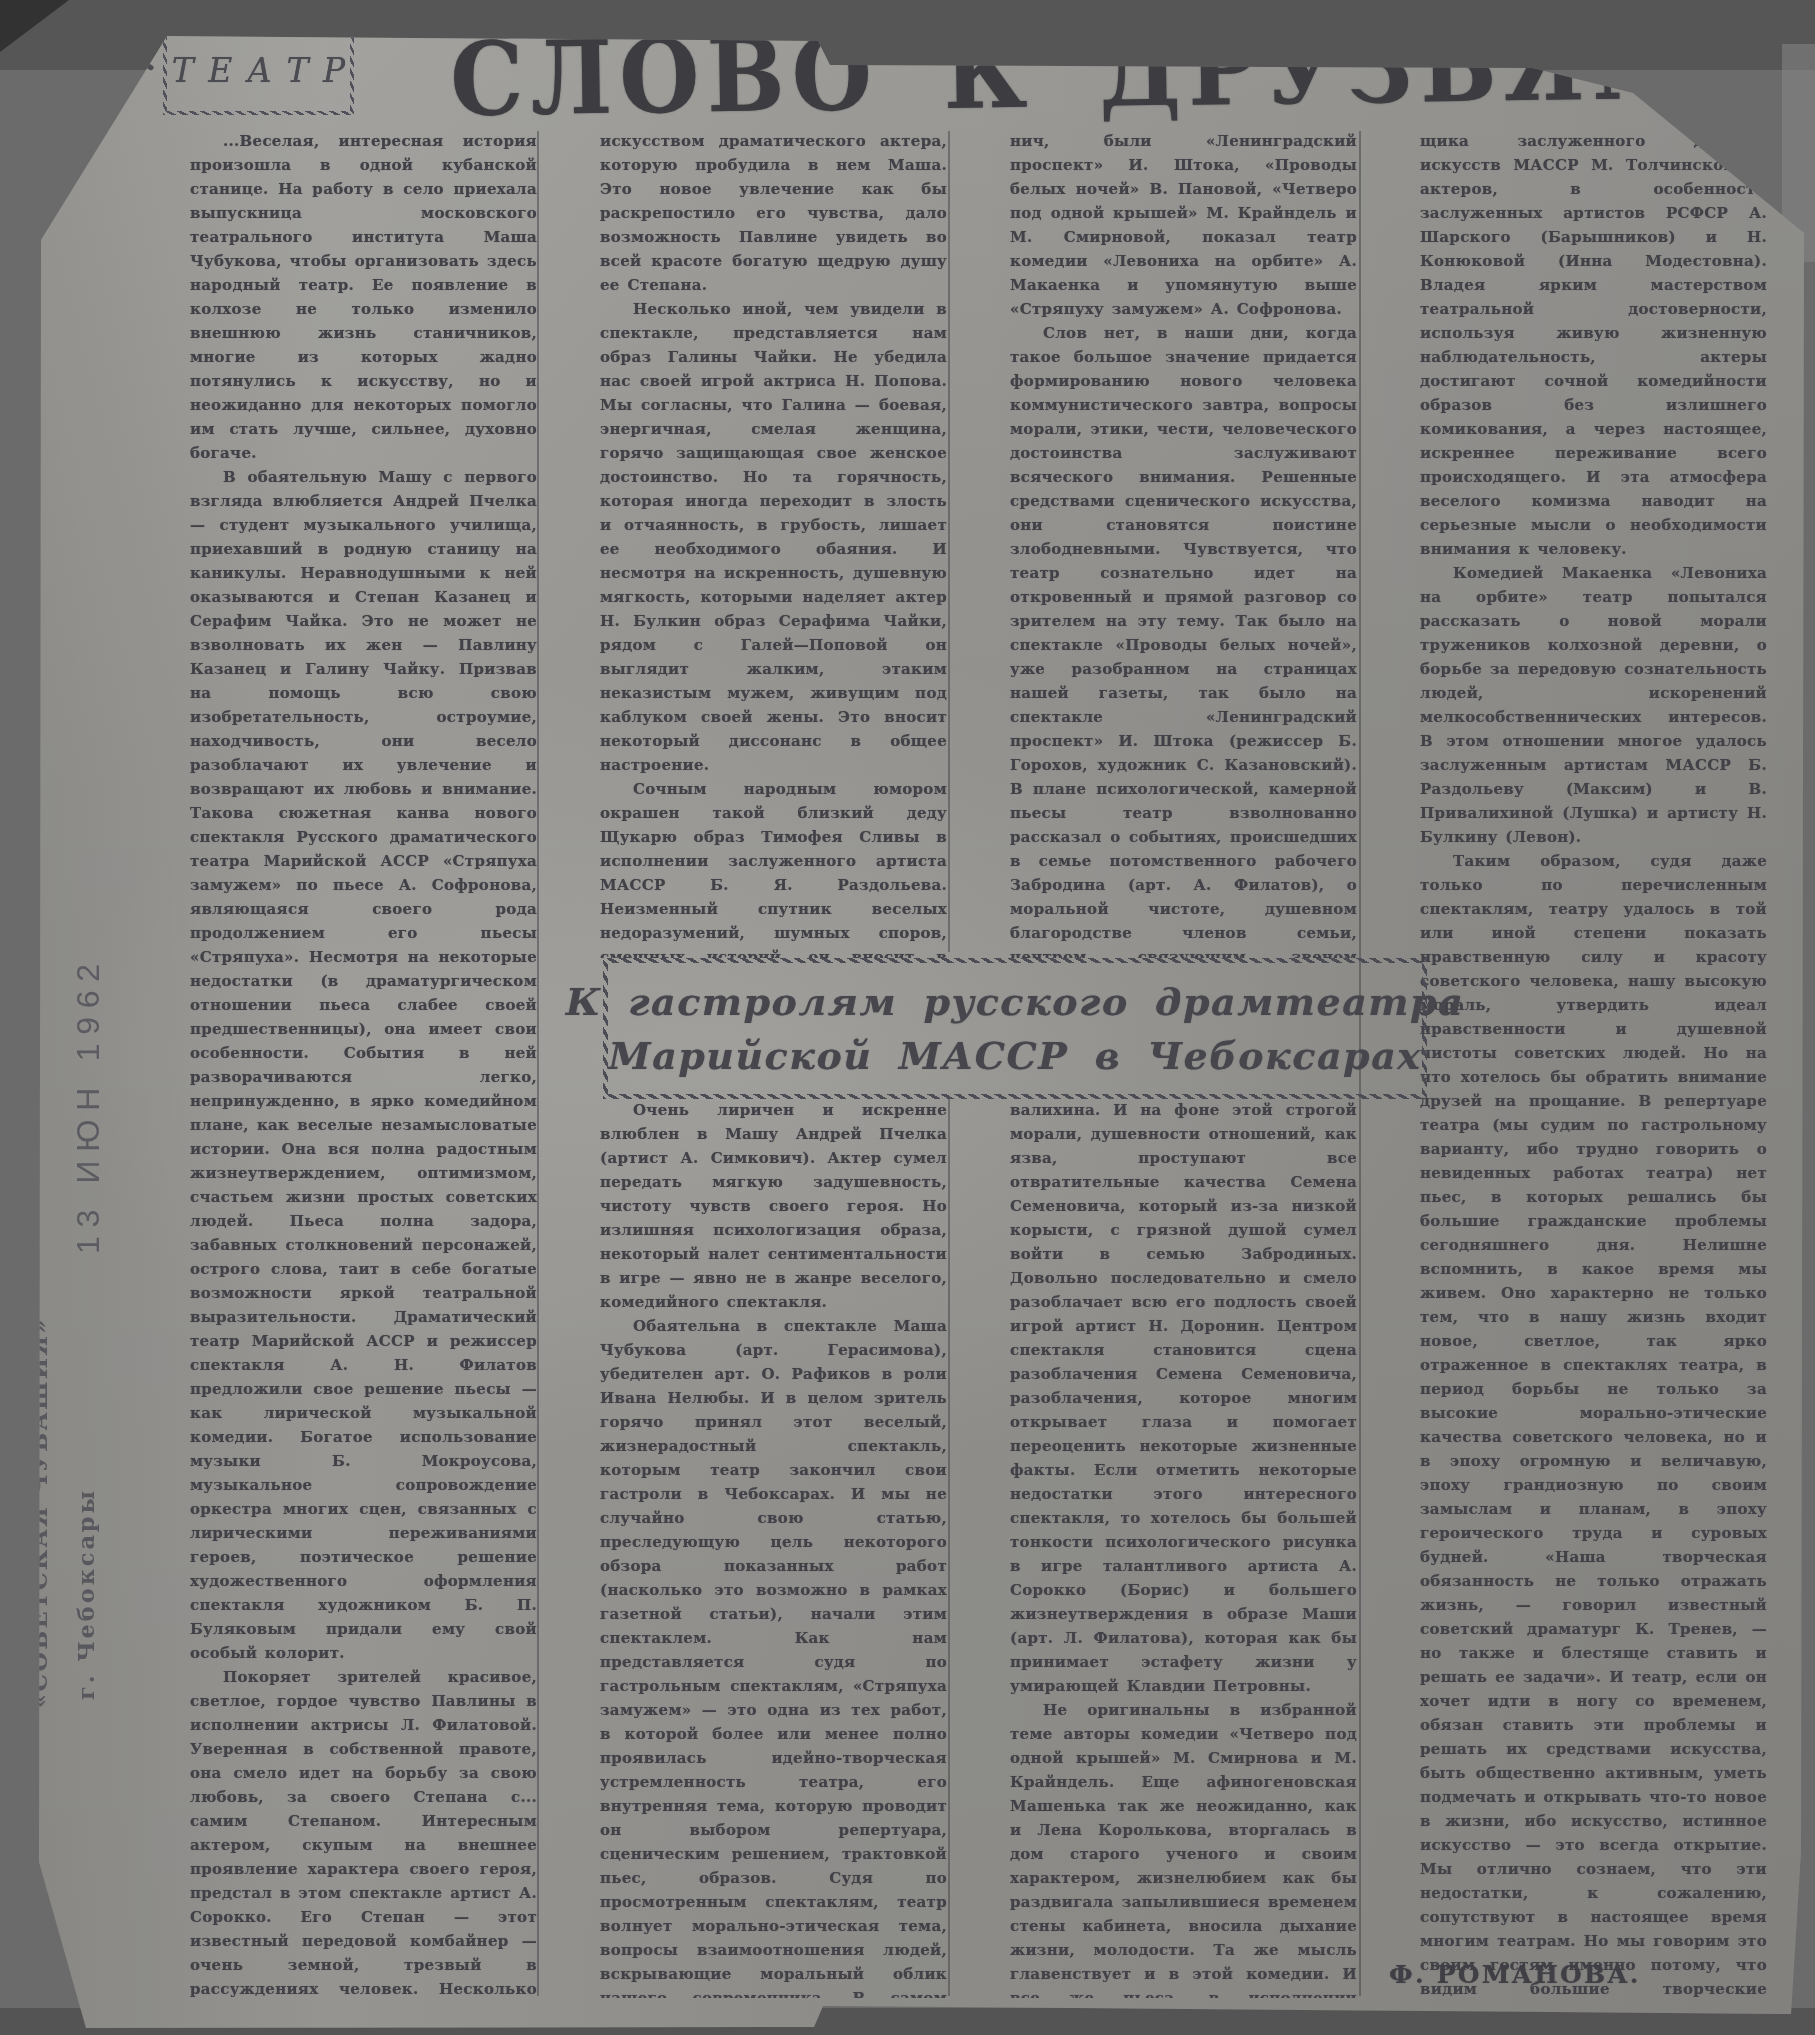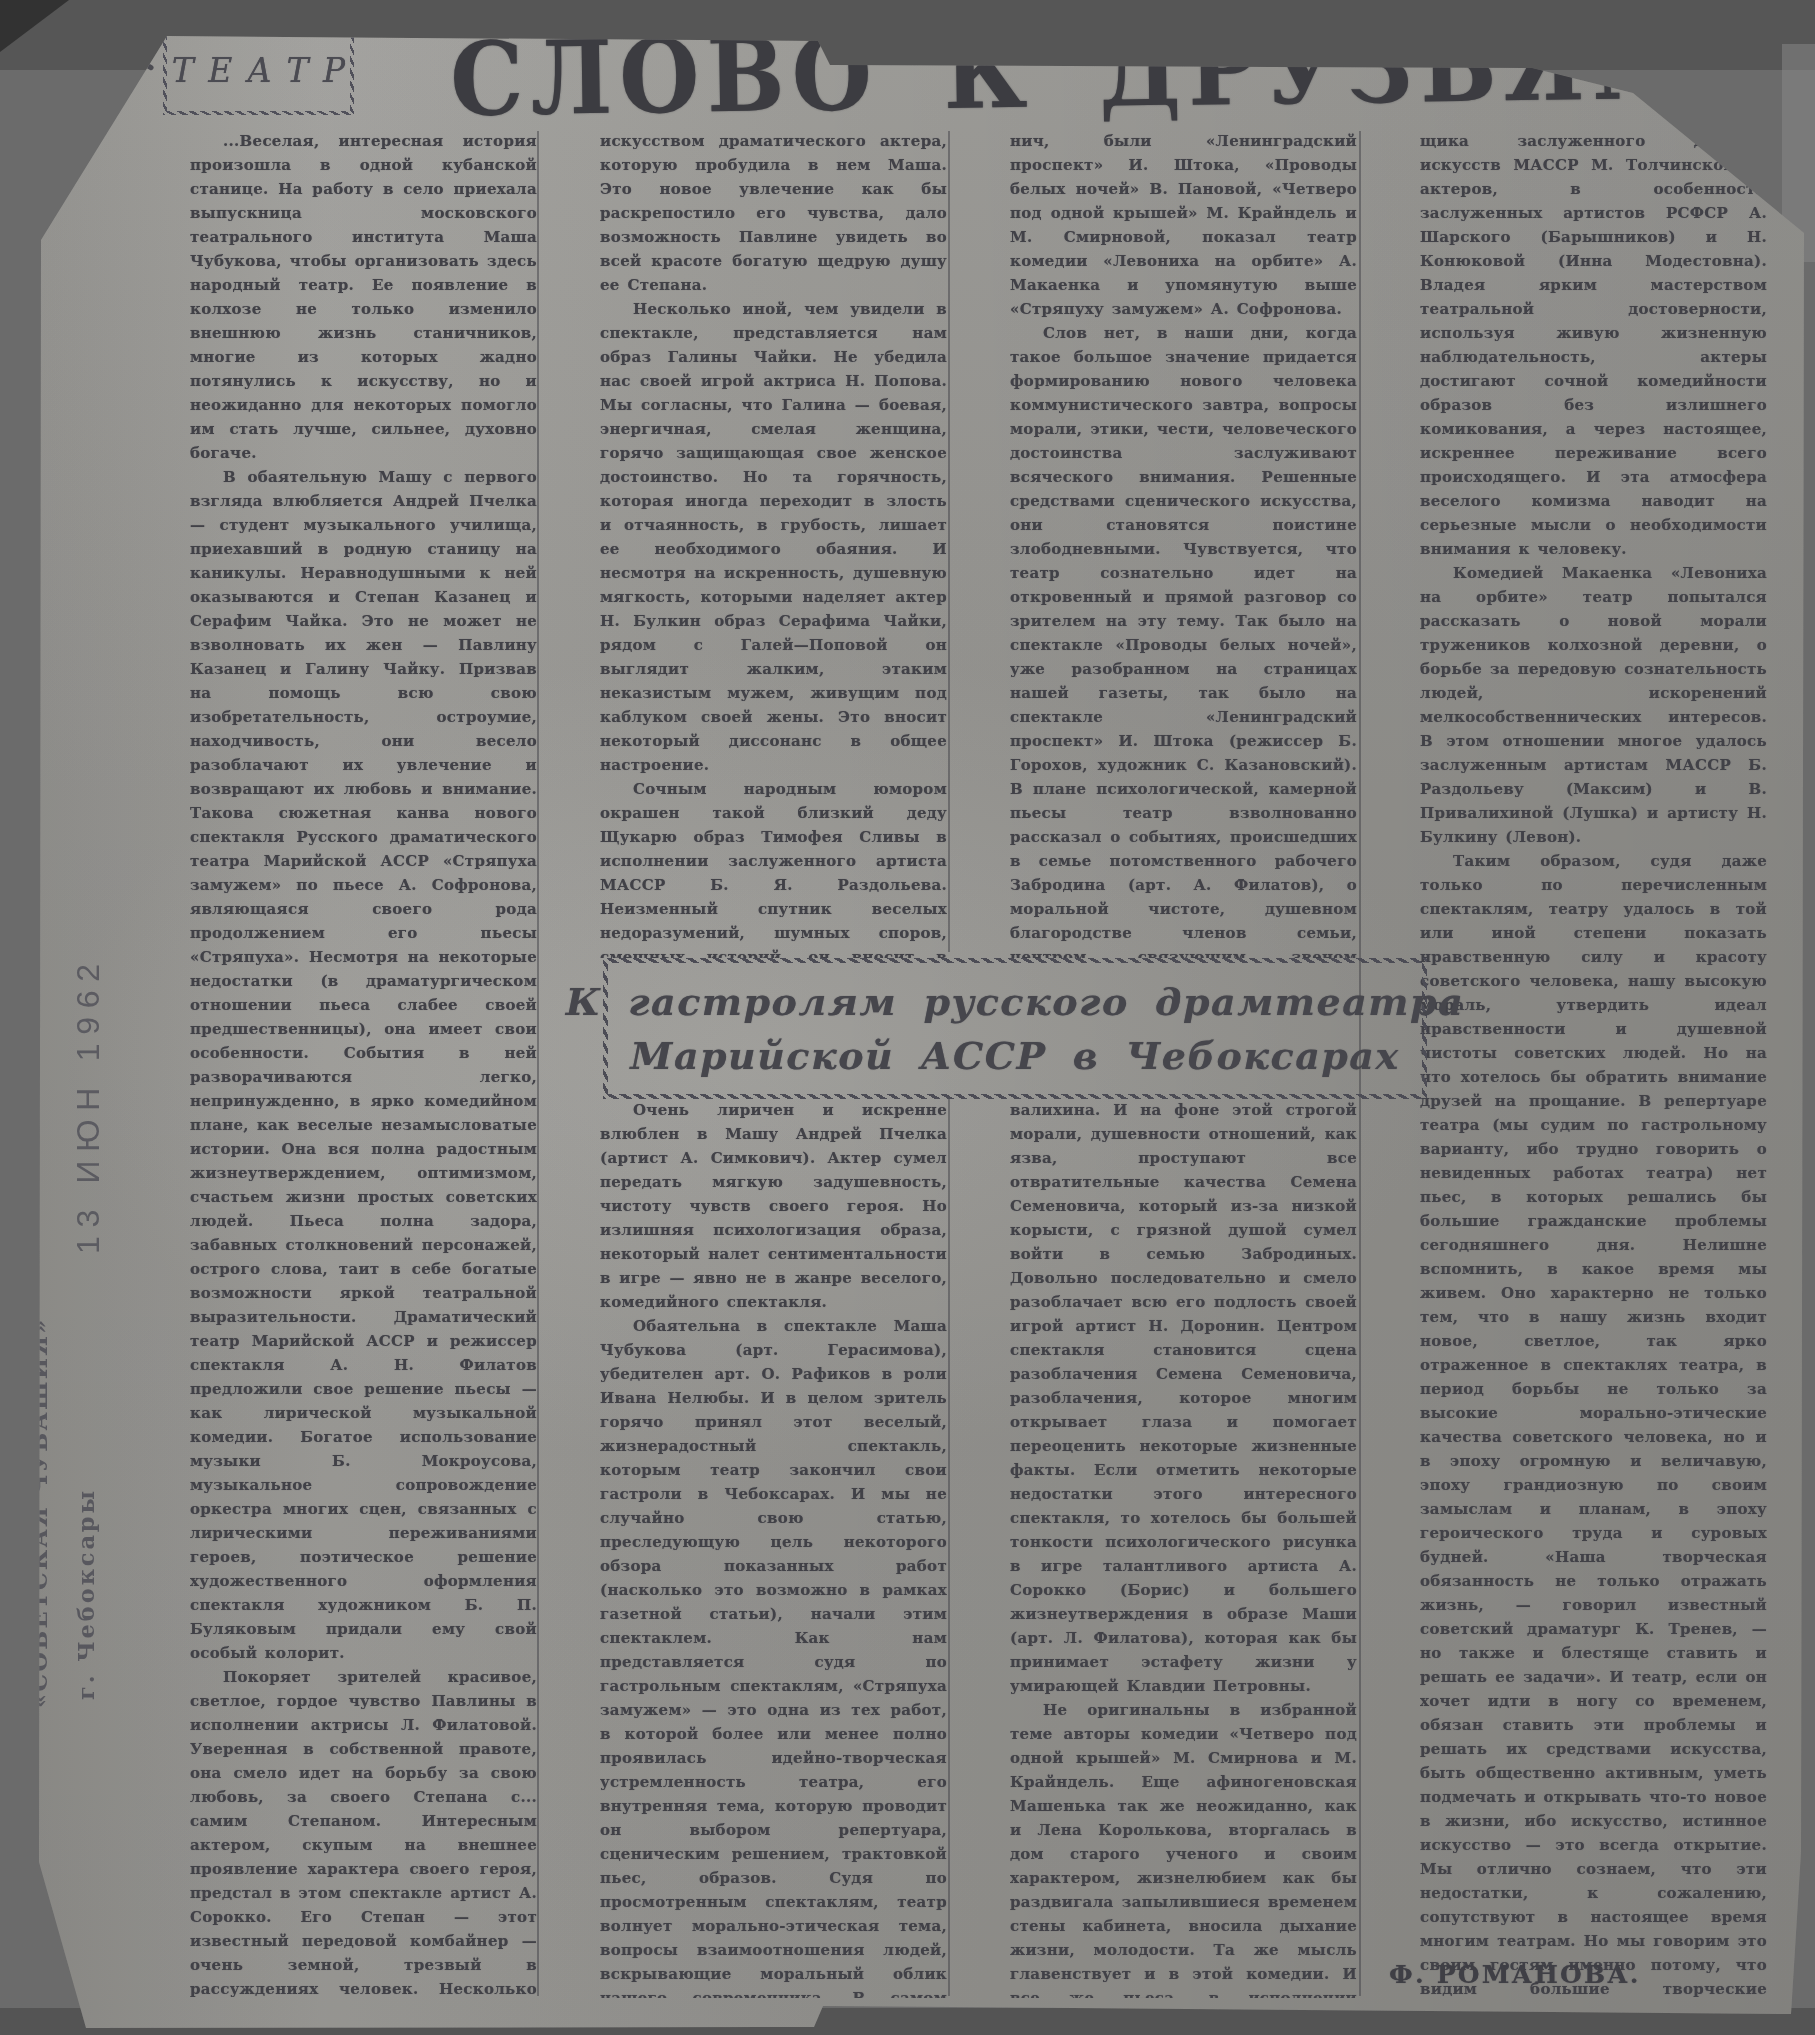"Марийской АССР в Чебоксарах" div.bx-line { text: АССР -> МАССР }
